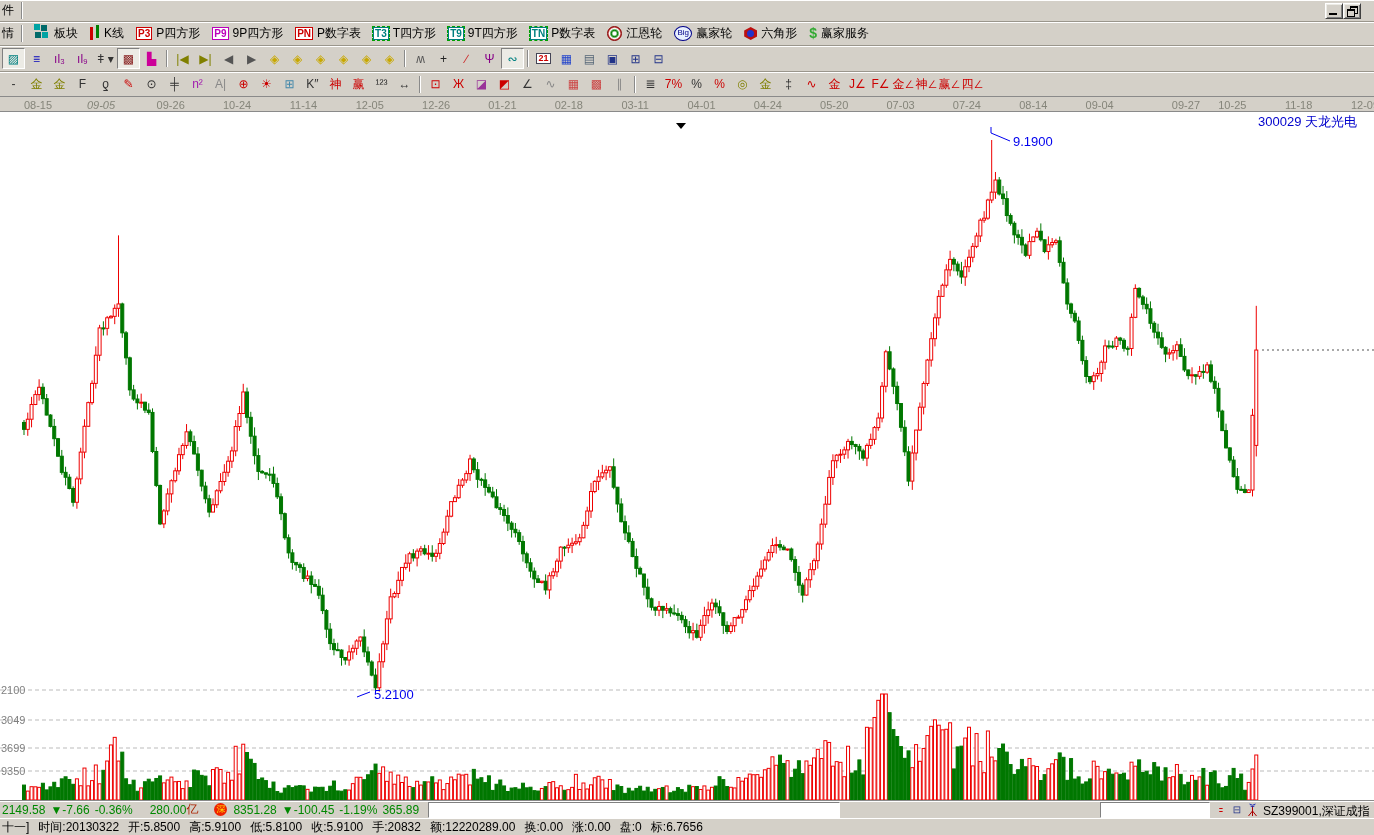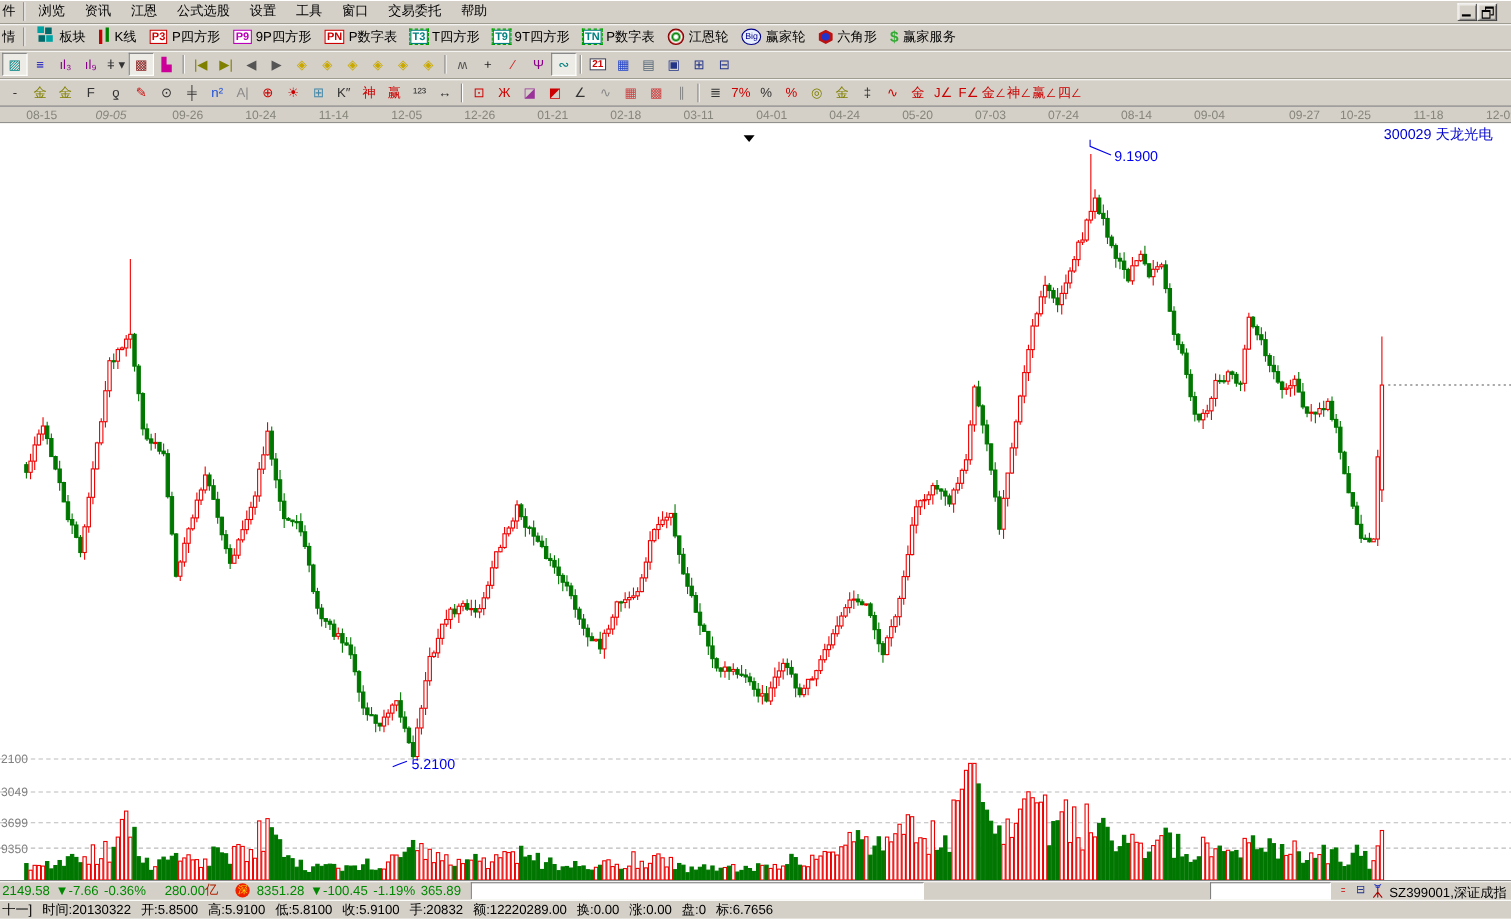"浏览 资讯 江恩 公式选股 设置" span { html: <span><span>浏览</span><span>资讯</span><span>江恩</span><span>公式选股</span><span>设置</span><span>工具</span><span>窗口</span><span>交易委托</span><span>帮助</span></span> -> none }
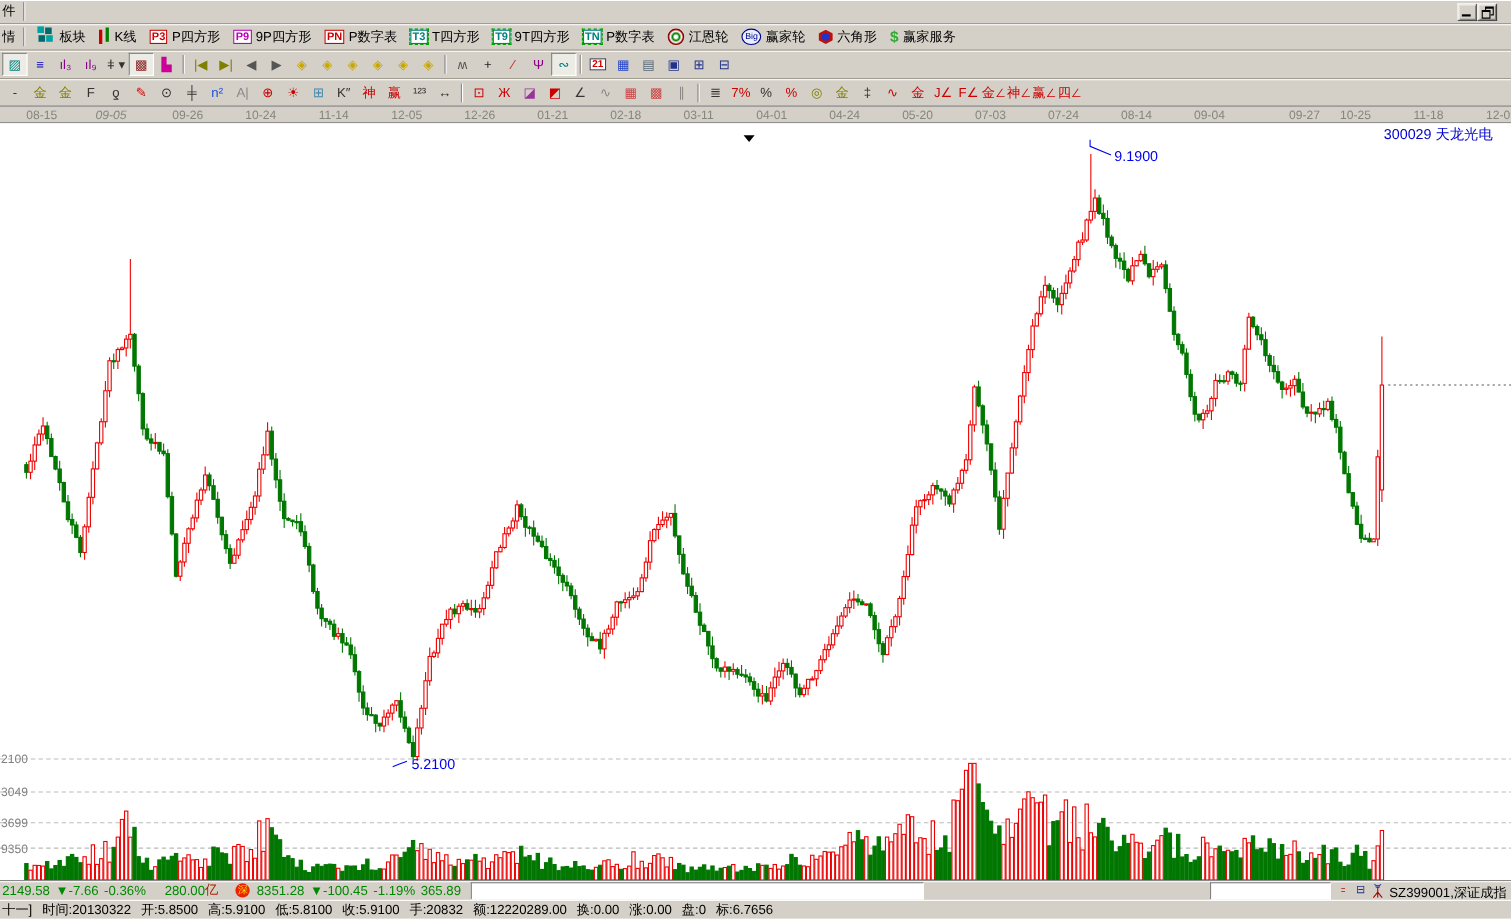"n²" span.g { color: #1d4ed8 -> #a21caf }
